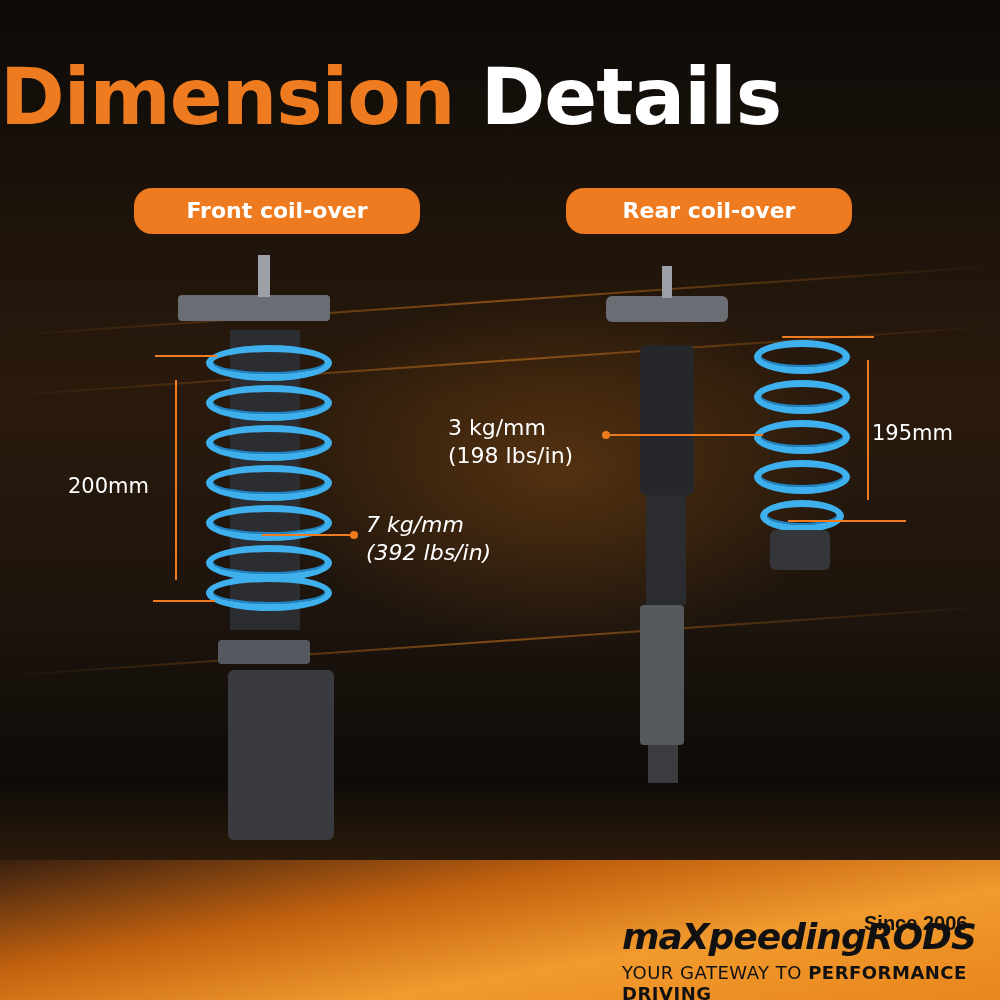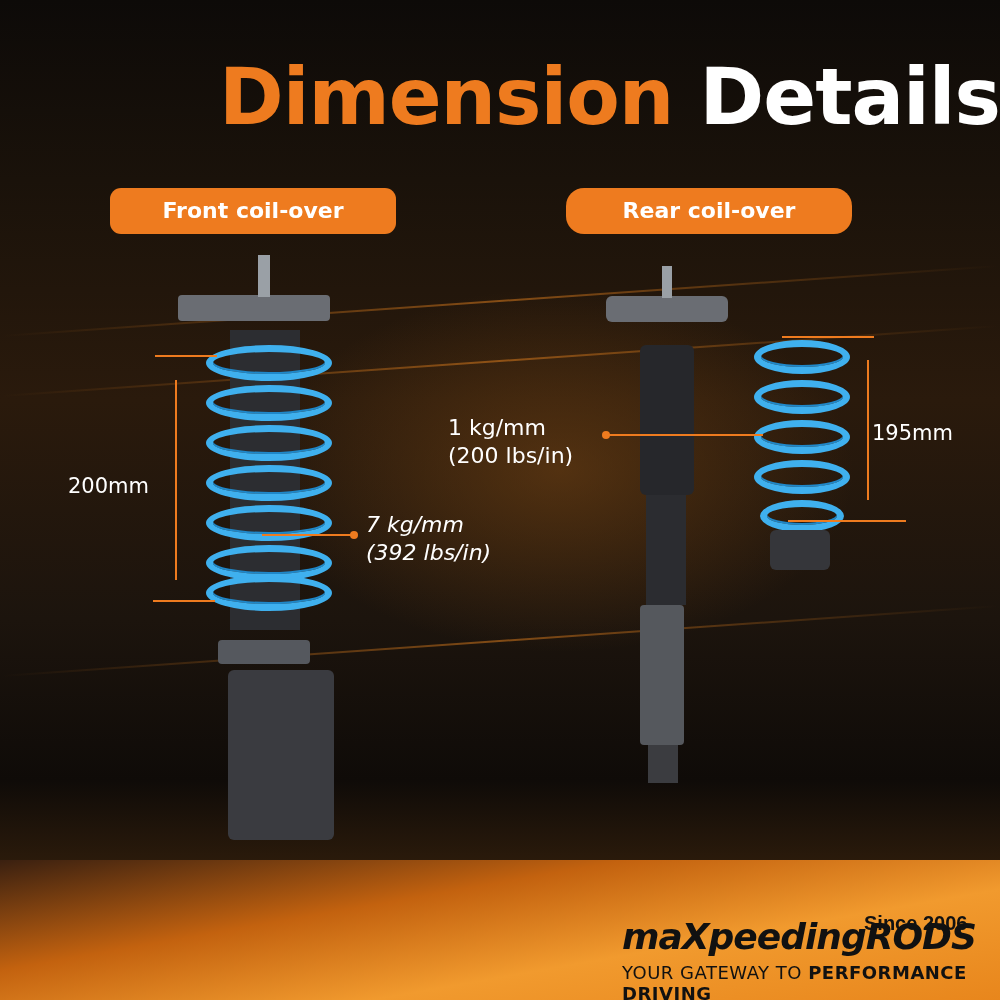"Dimension Details" .title { text-align: right -> left }
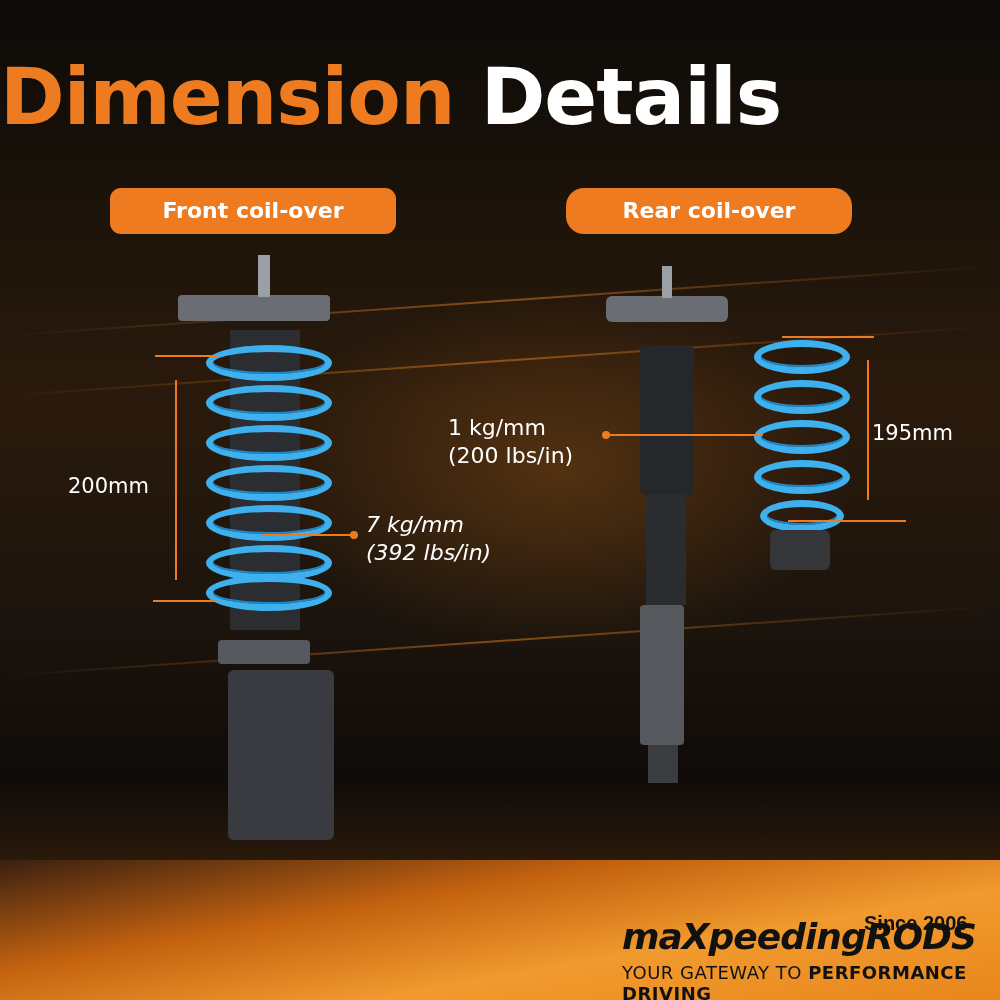"Front coil-over" div.pill { border-radius: 11px -> none; left: 110px -> 134px }
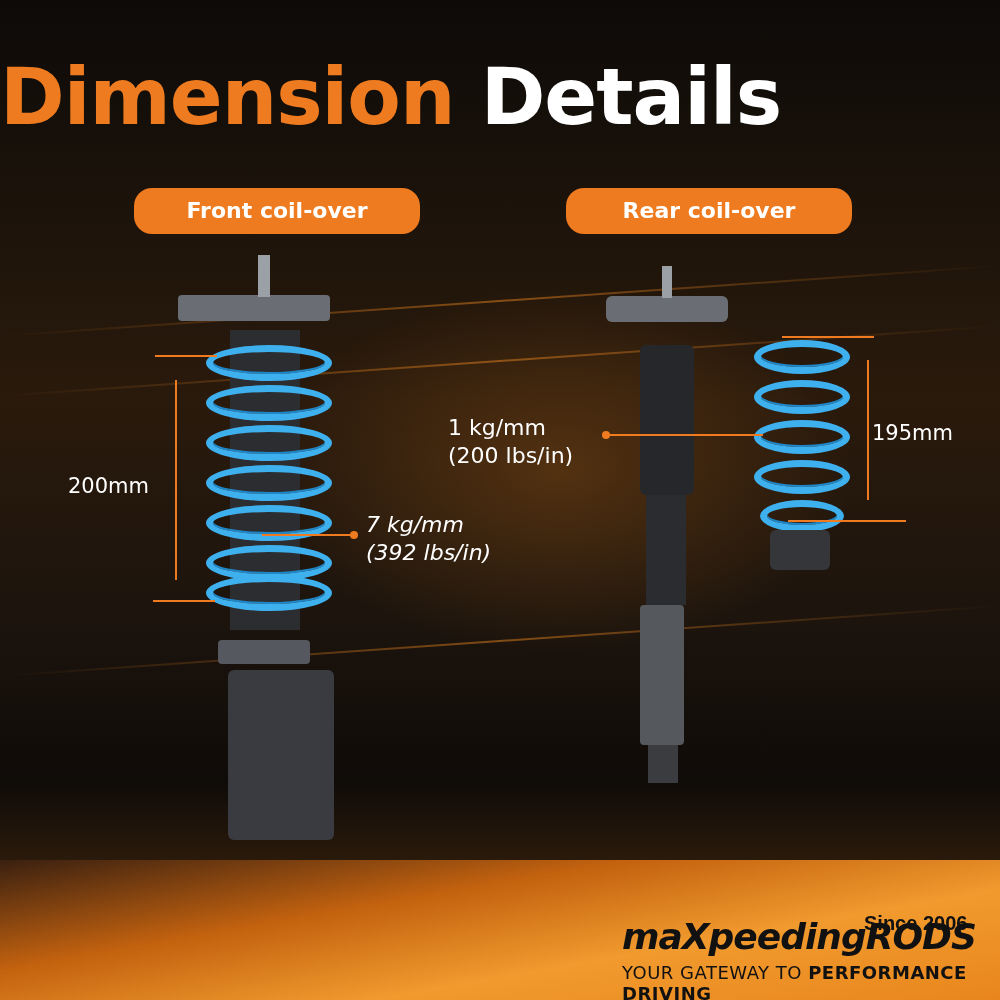"1 kg/mm" div { text: 1 -> 3 }
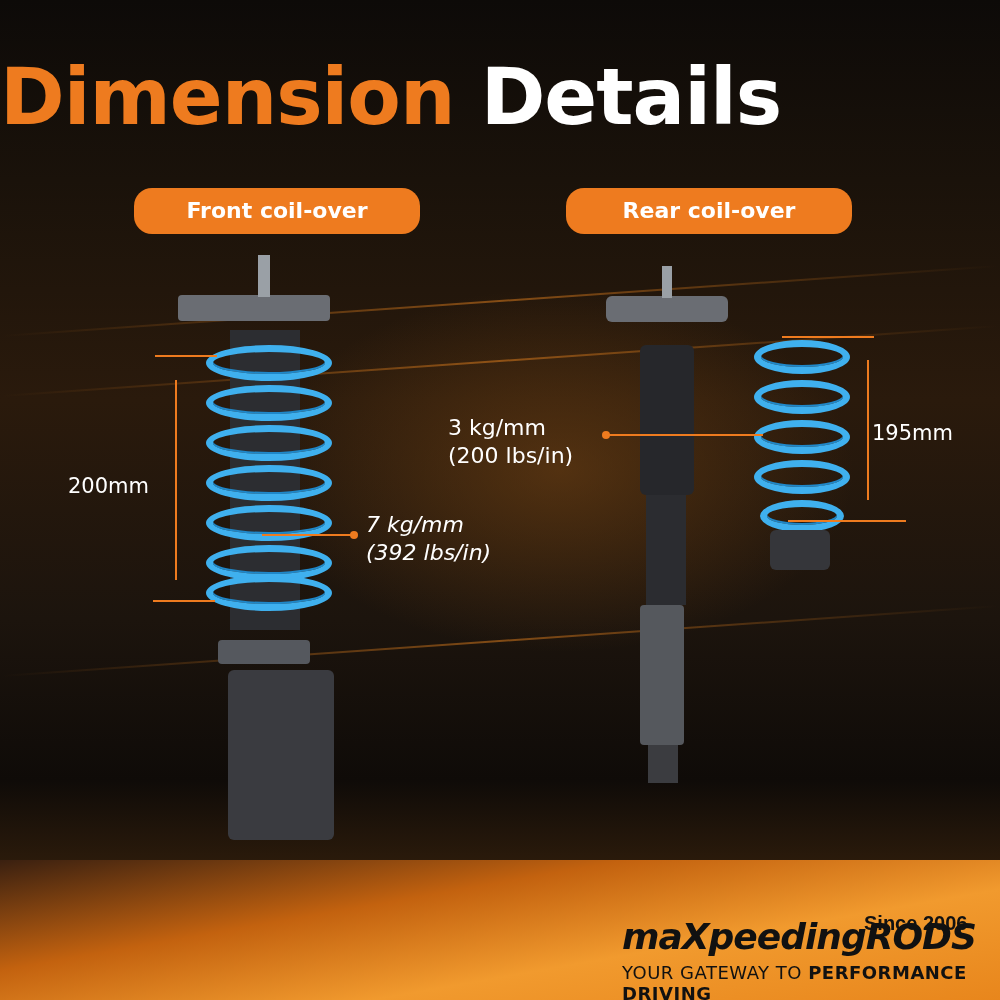"(200 lbs/in)" div { text: 200 -> 198 }
